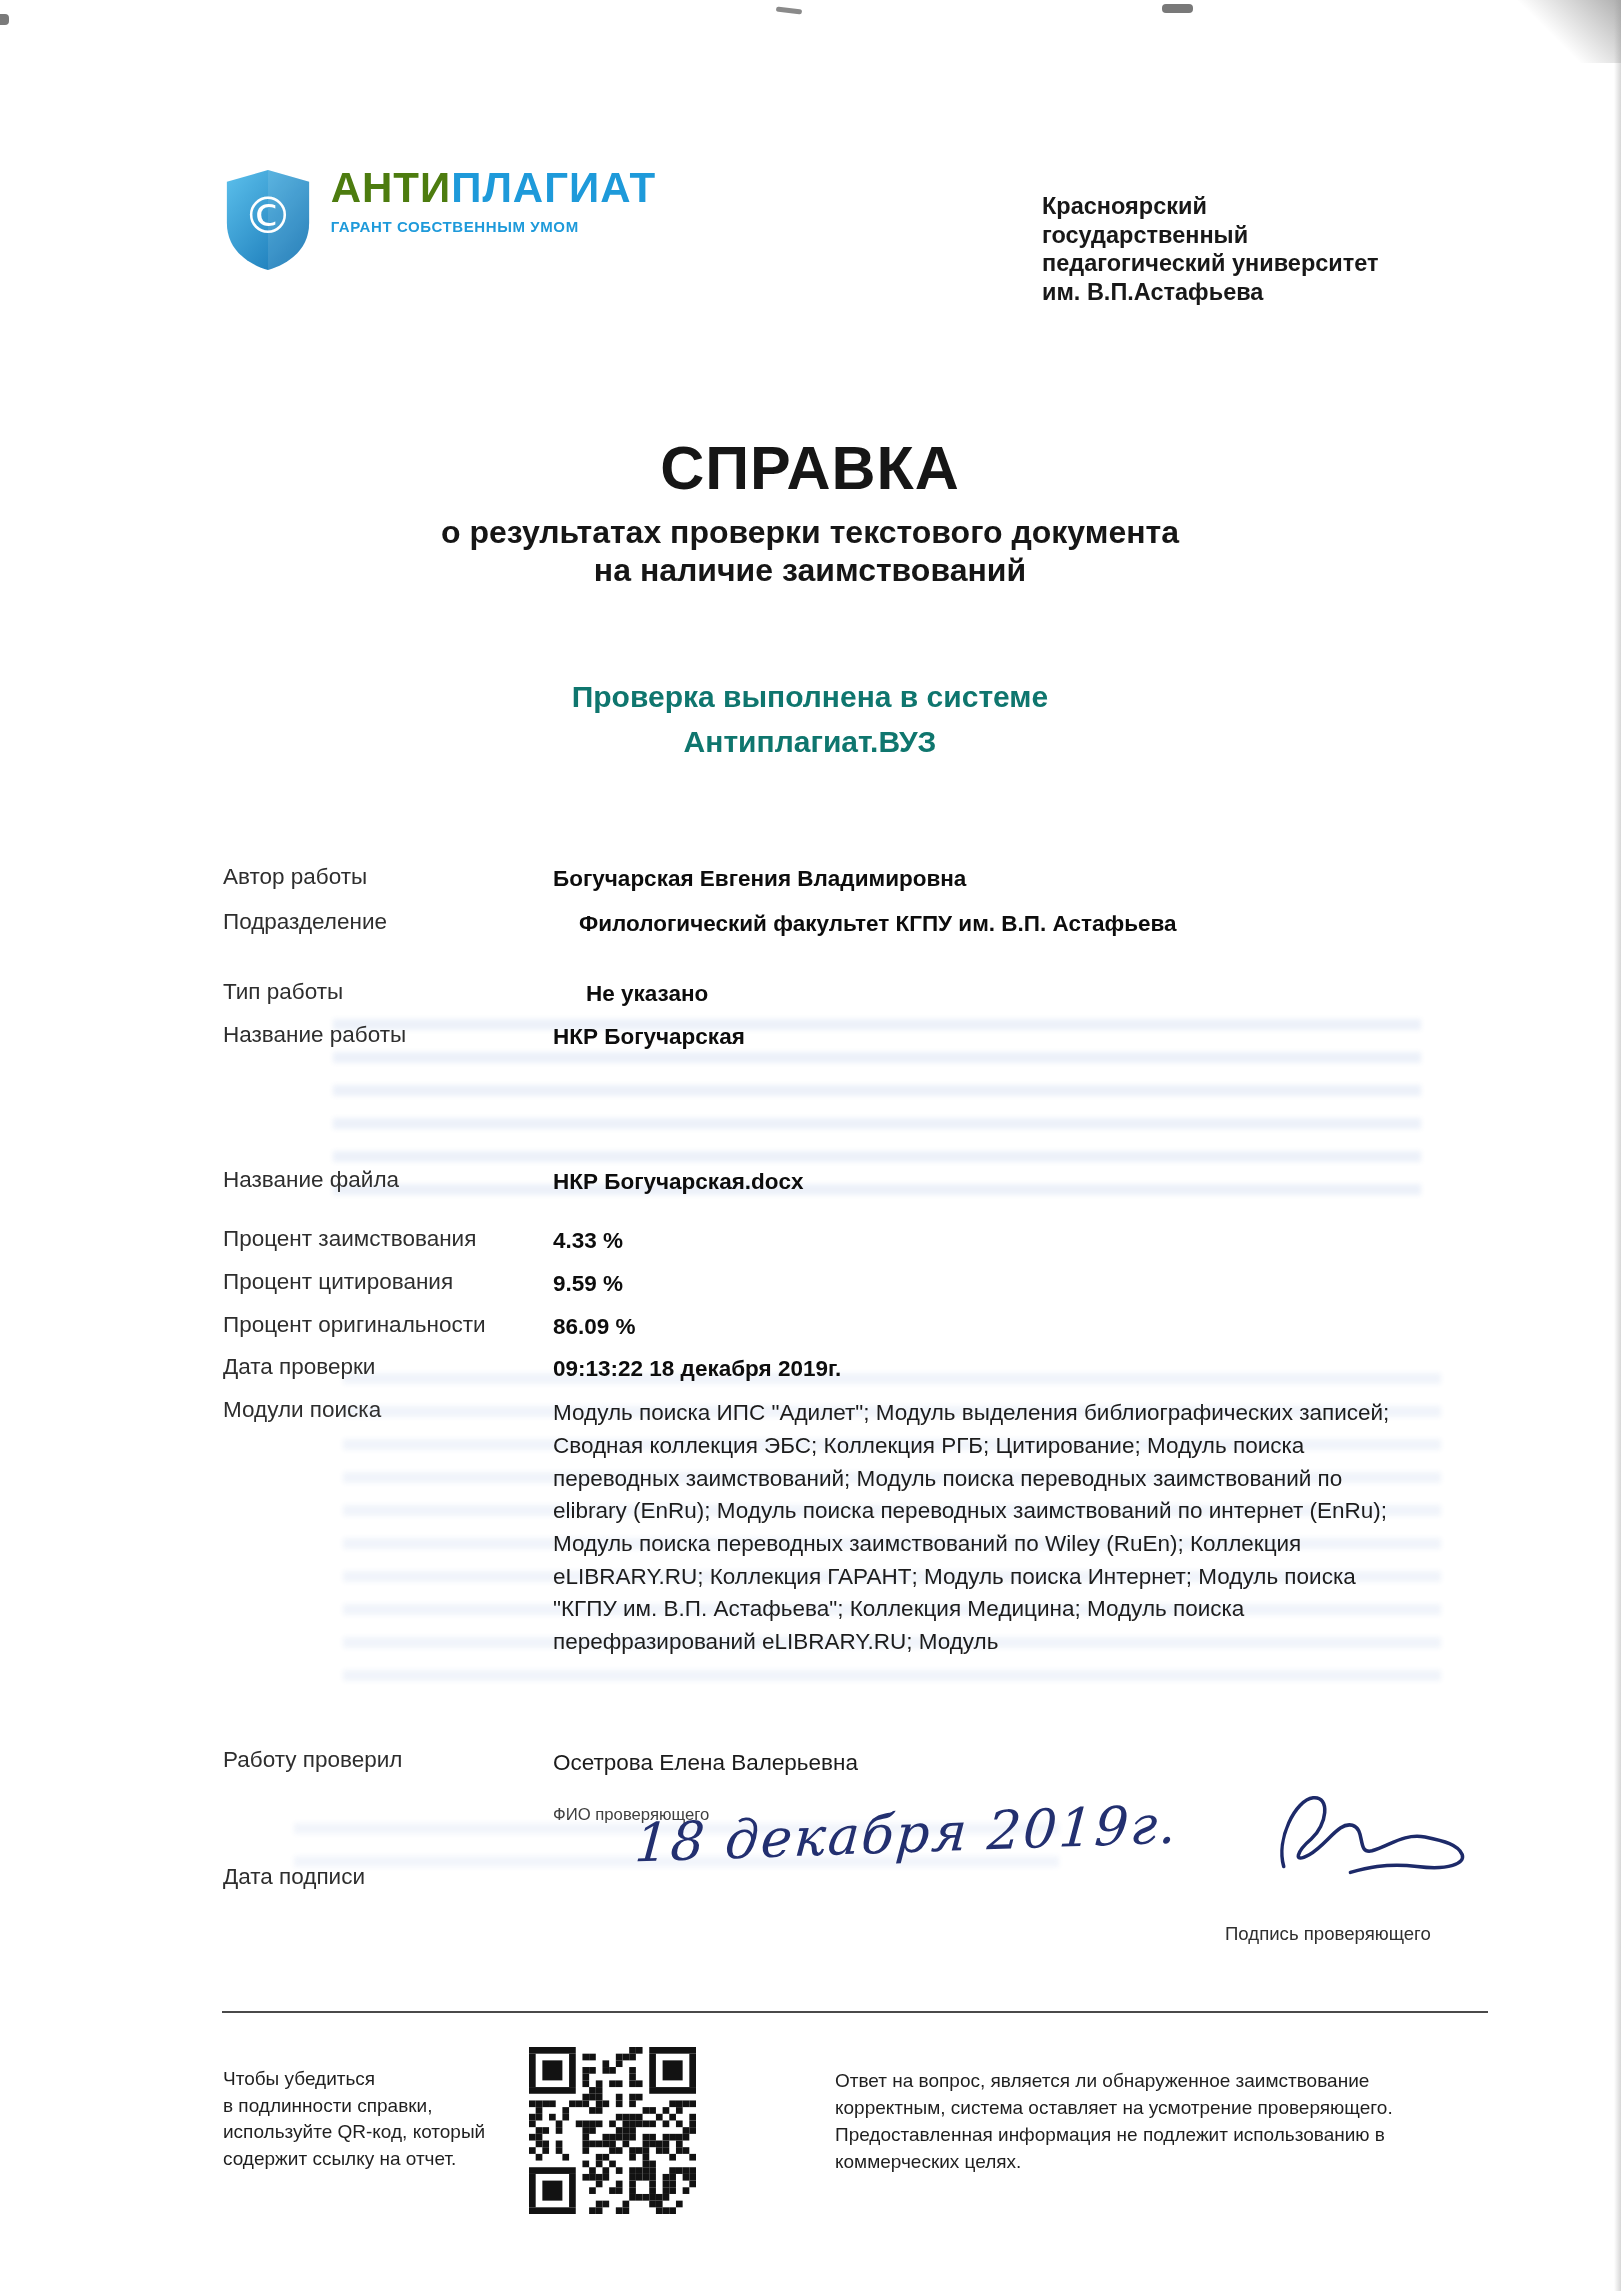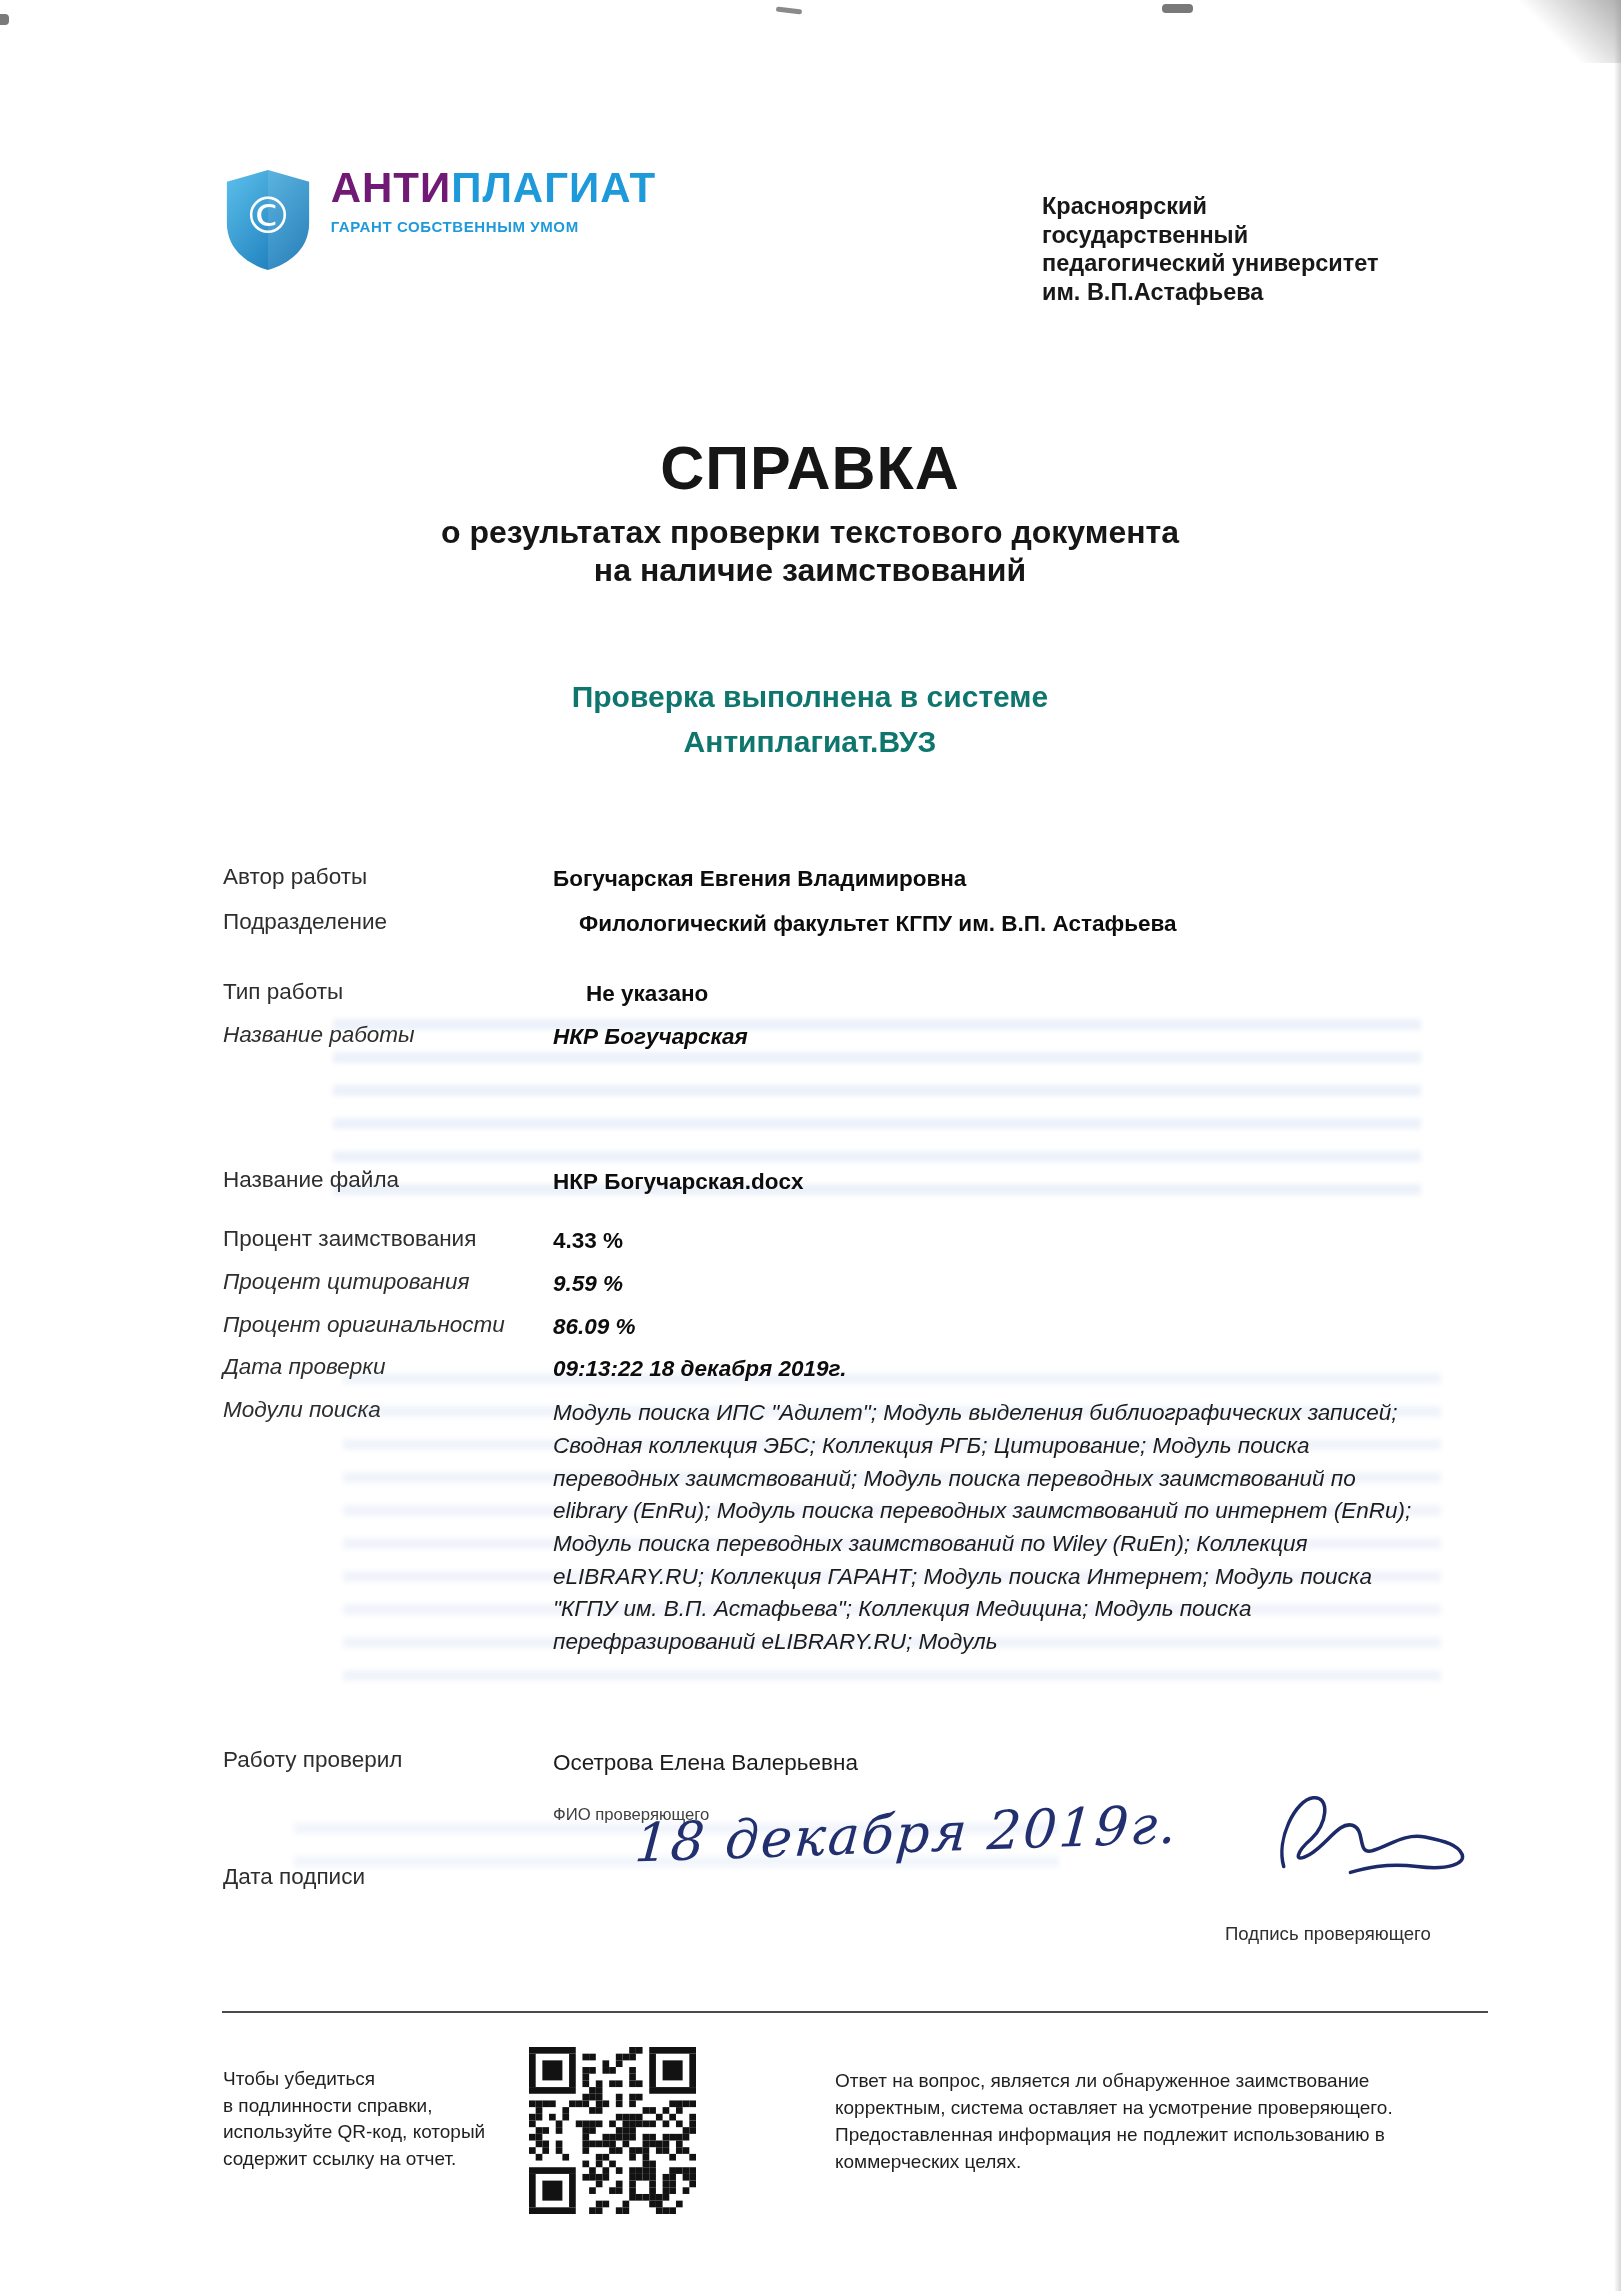"АНТИ" .brand .gray { color: #701a75 -> #4d7c0f }
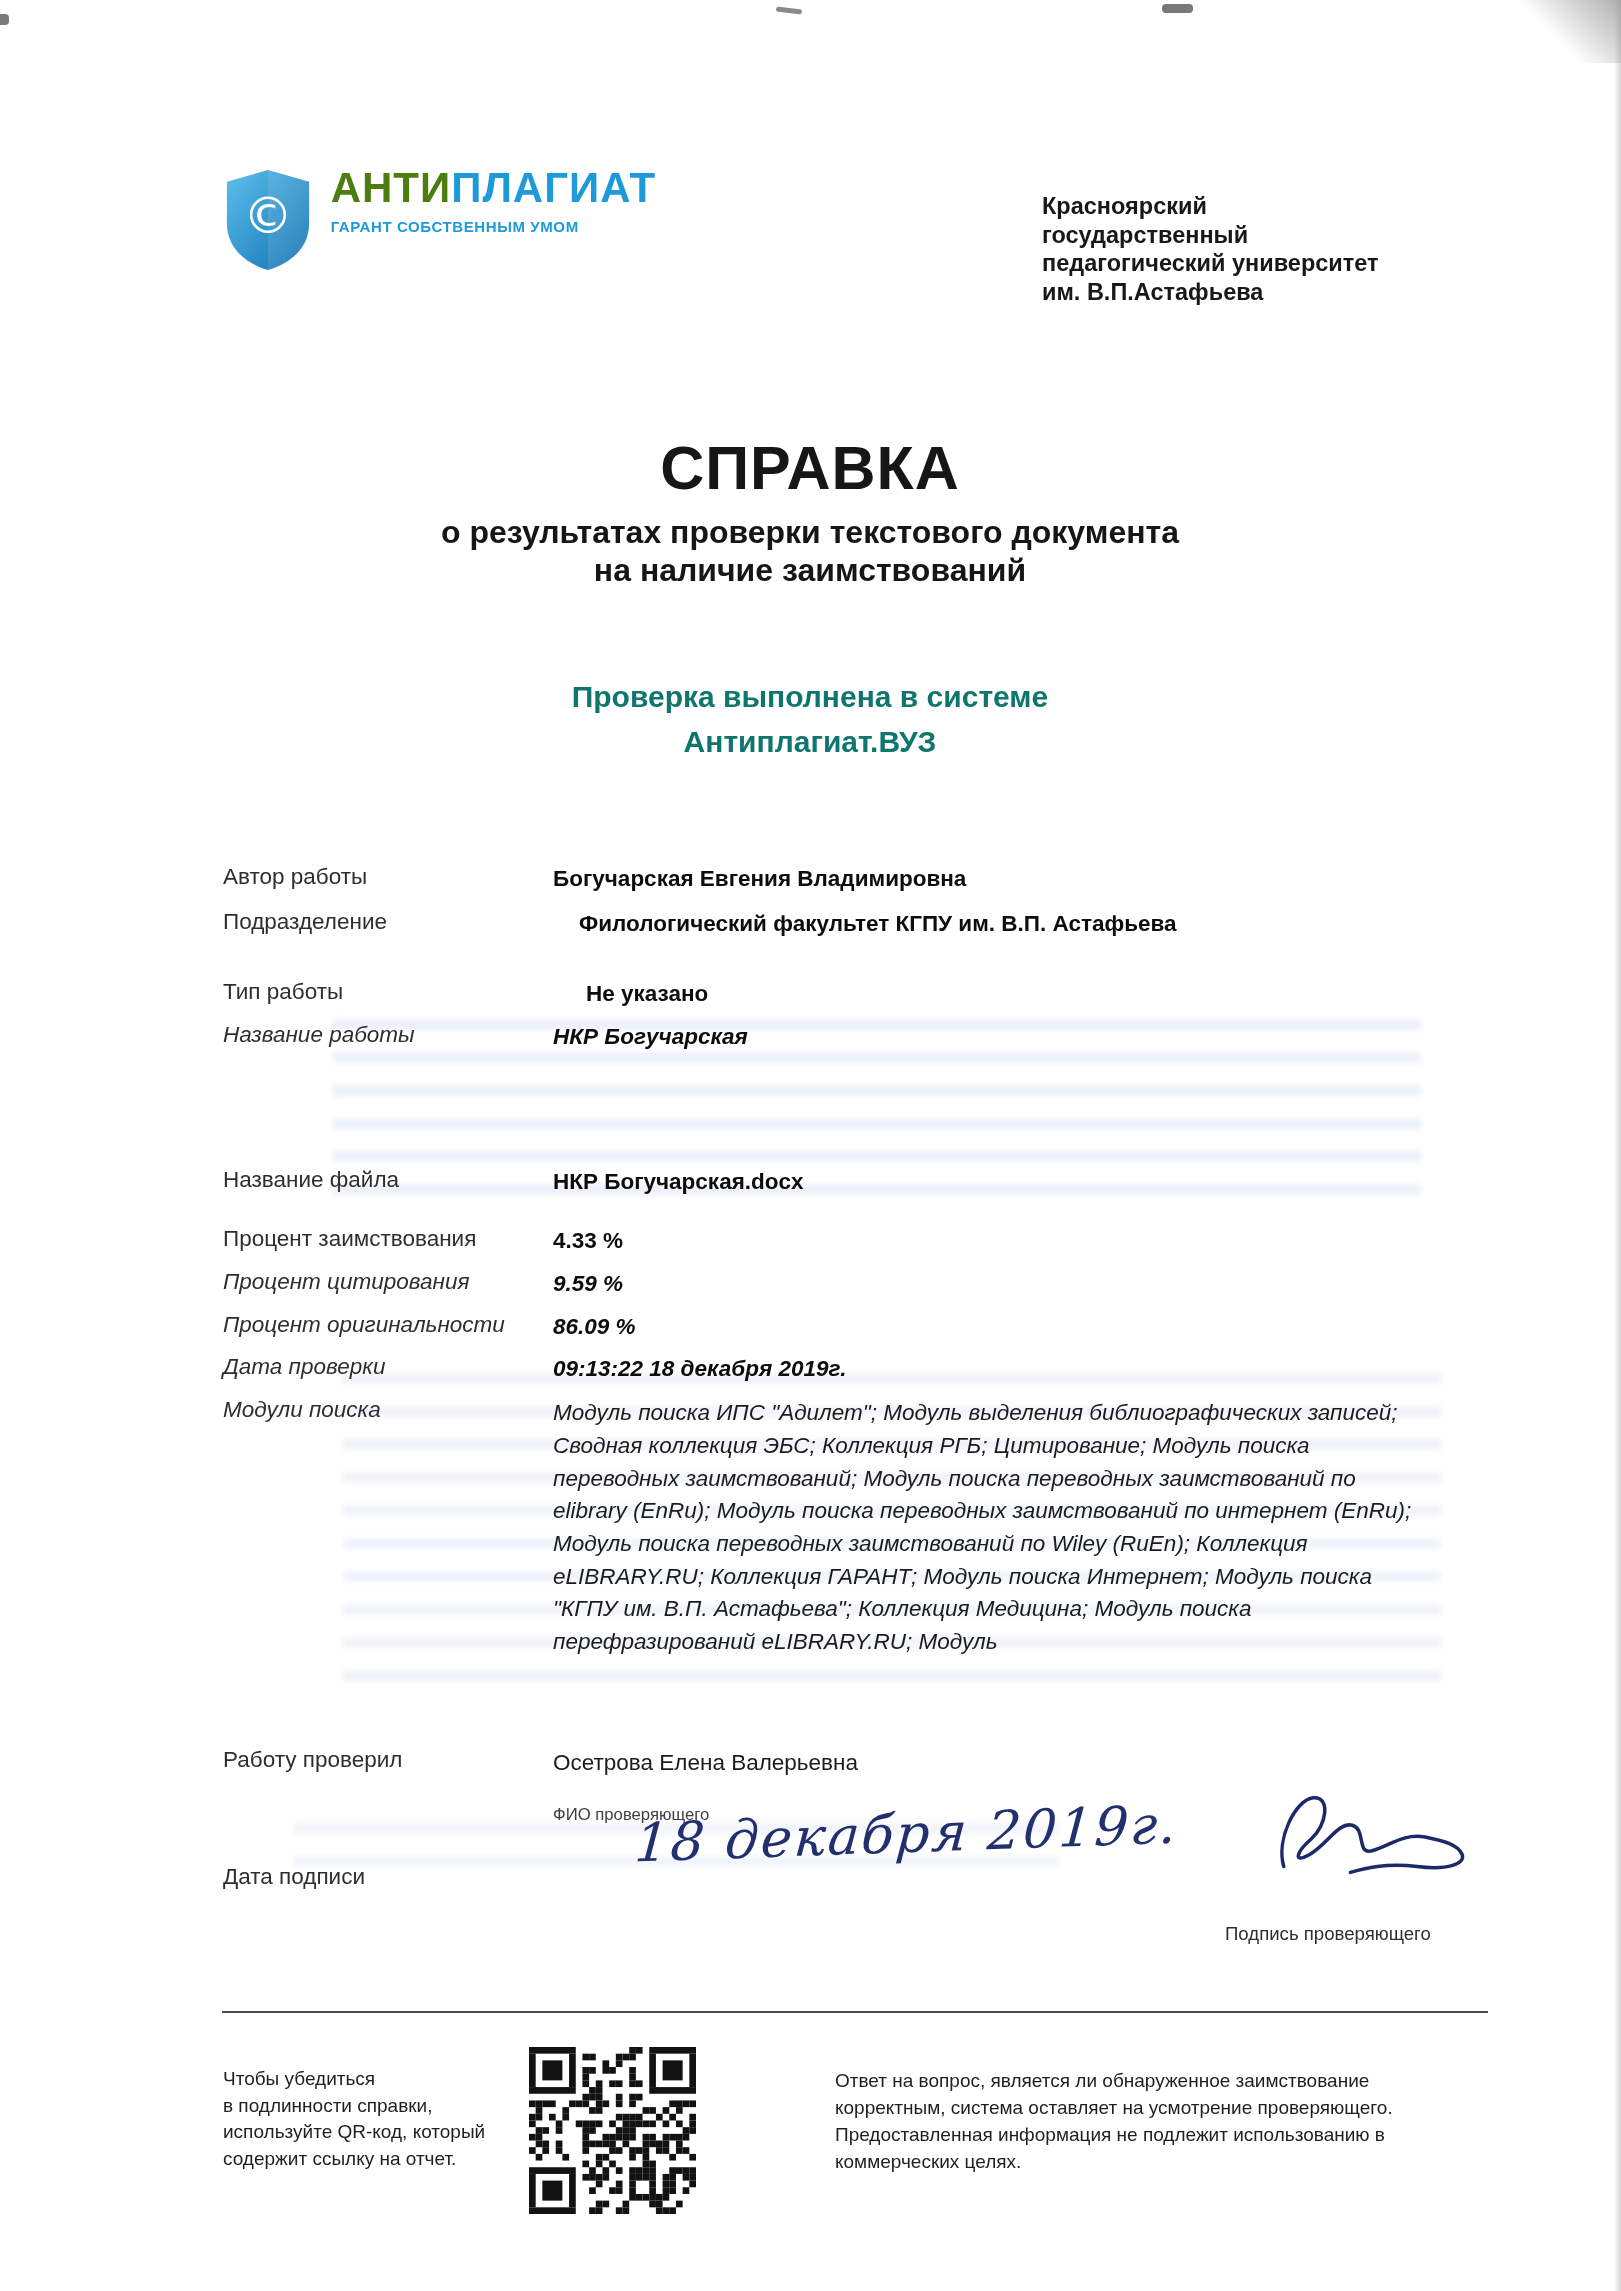"Название работы" .mt14 { font-style: italic -> none }
